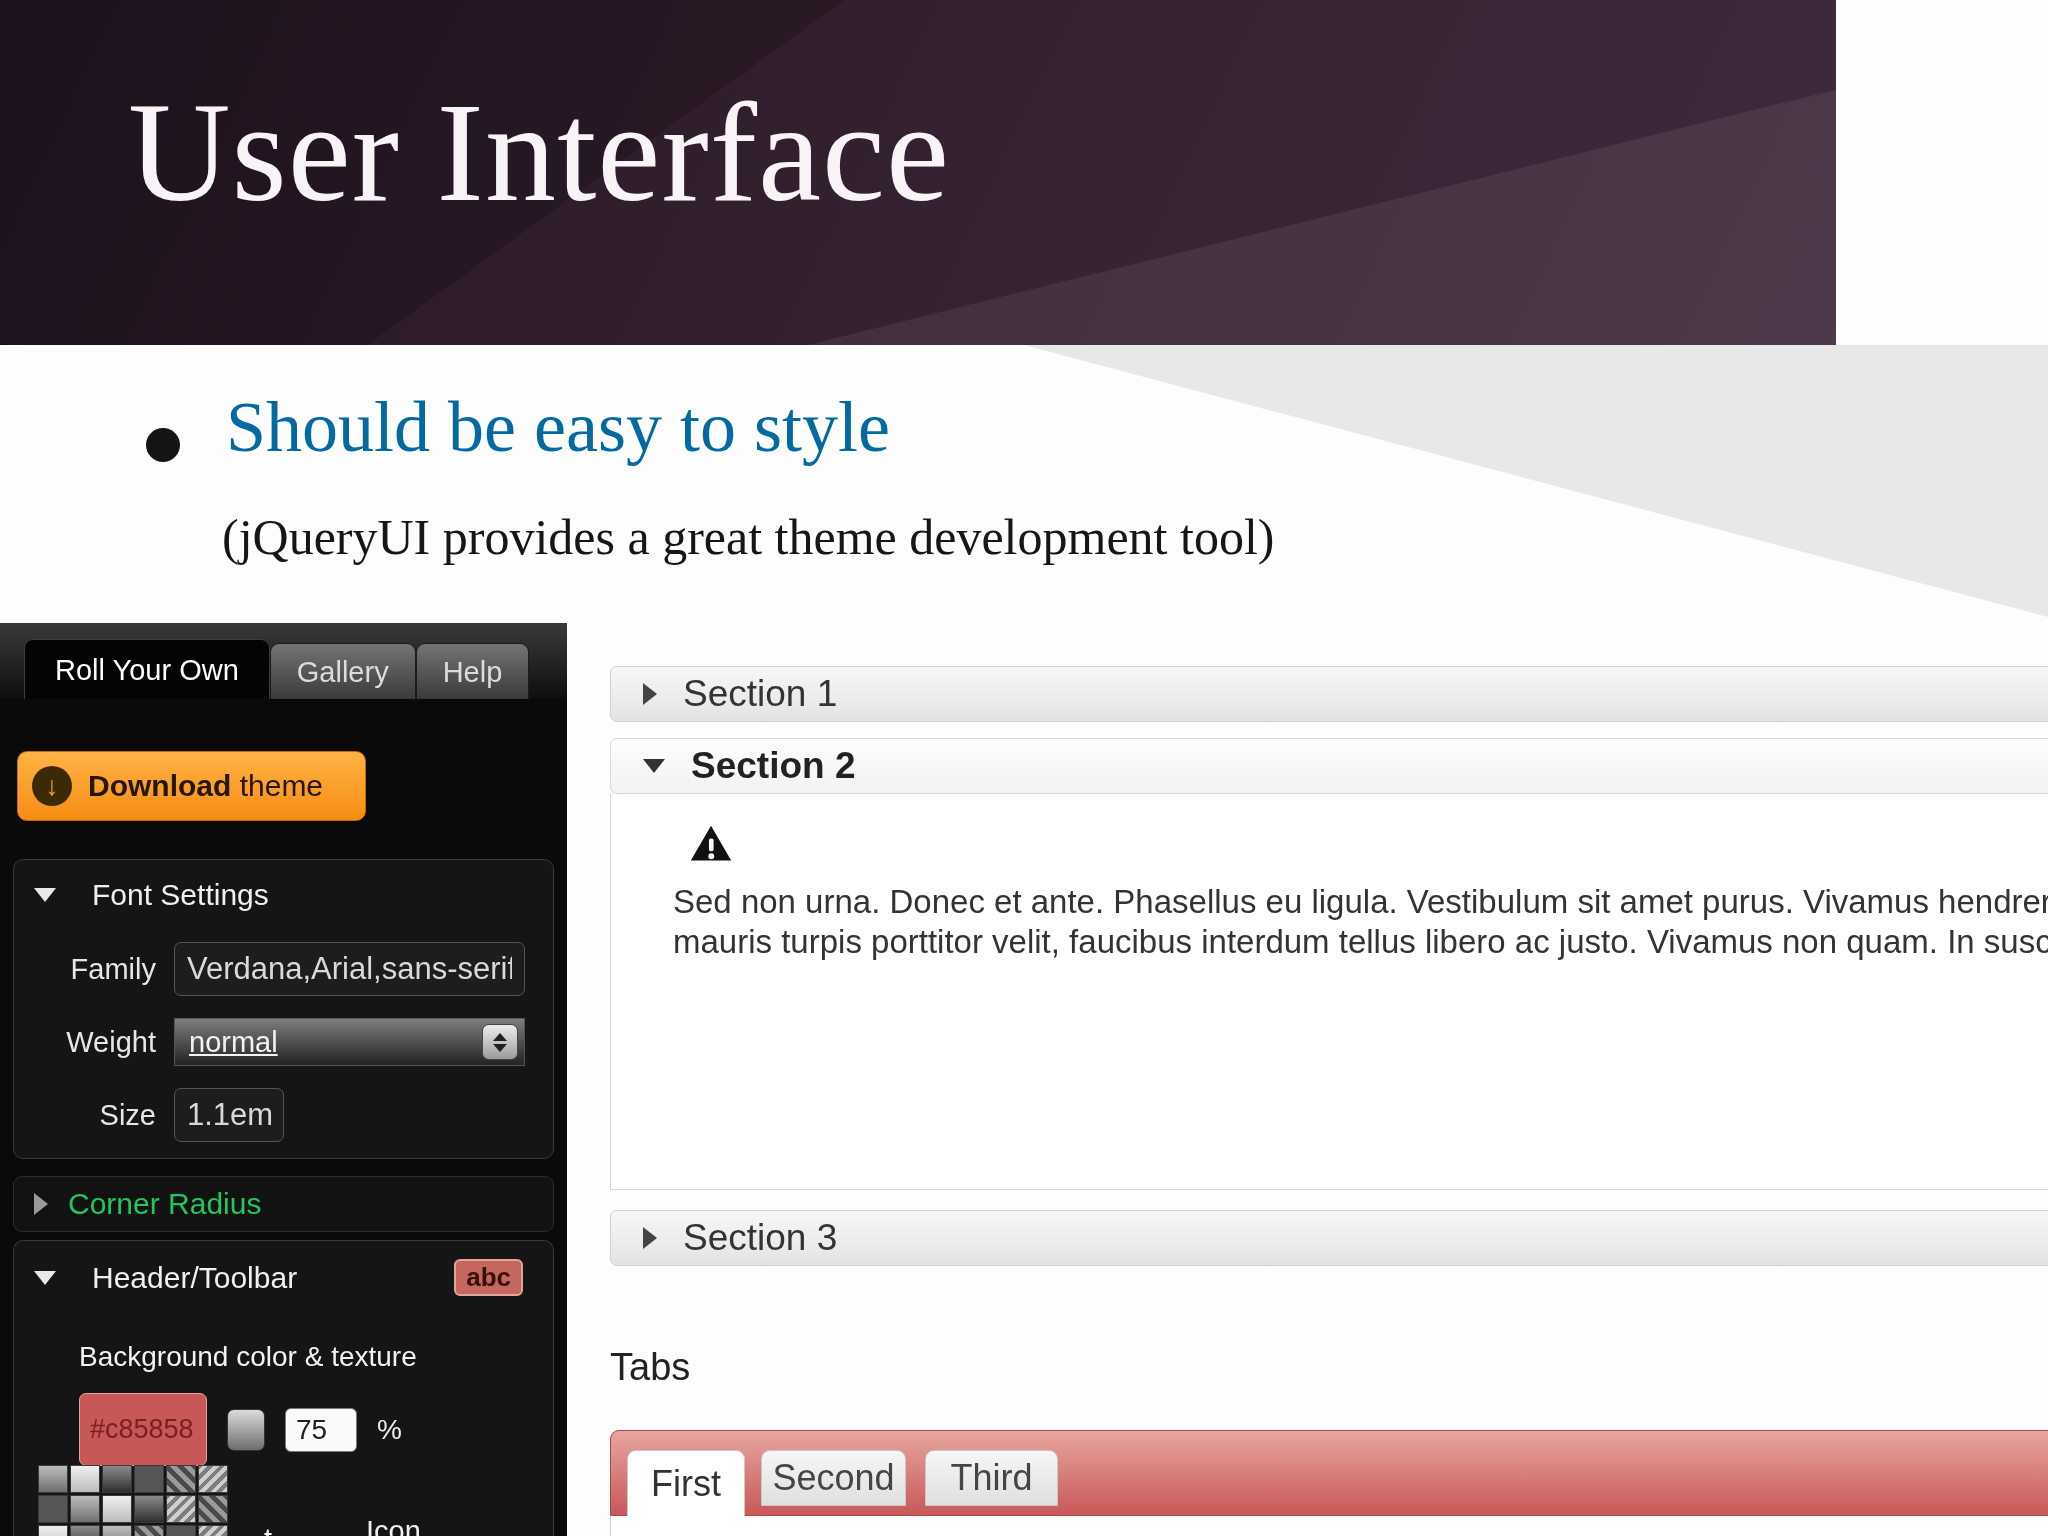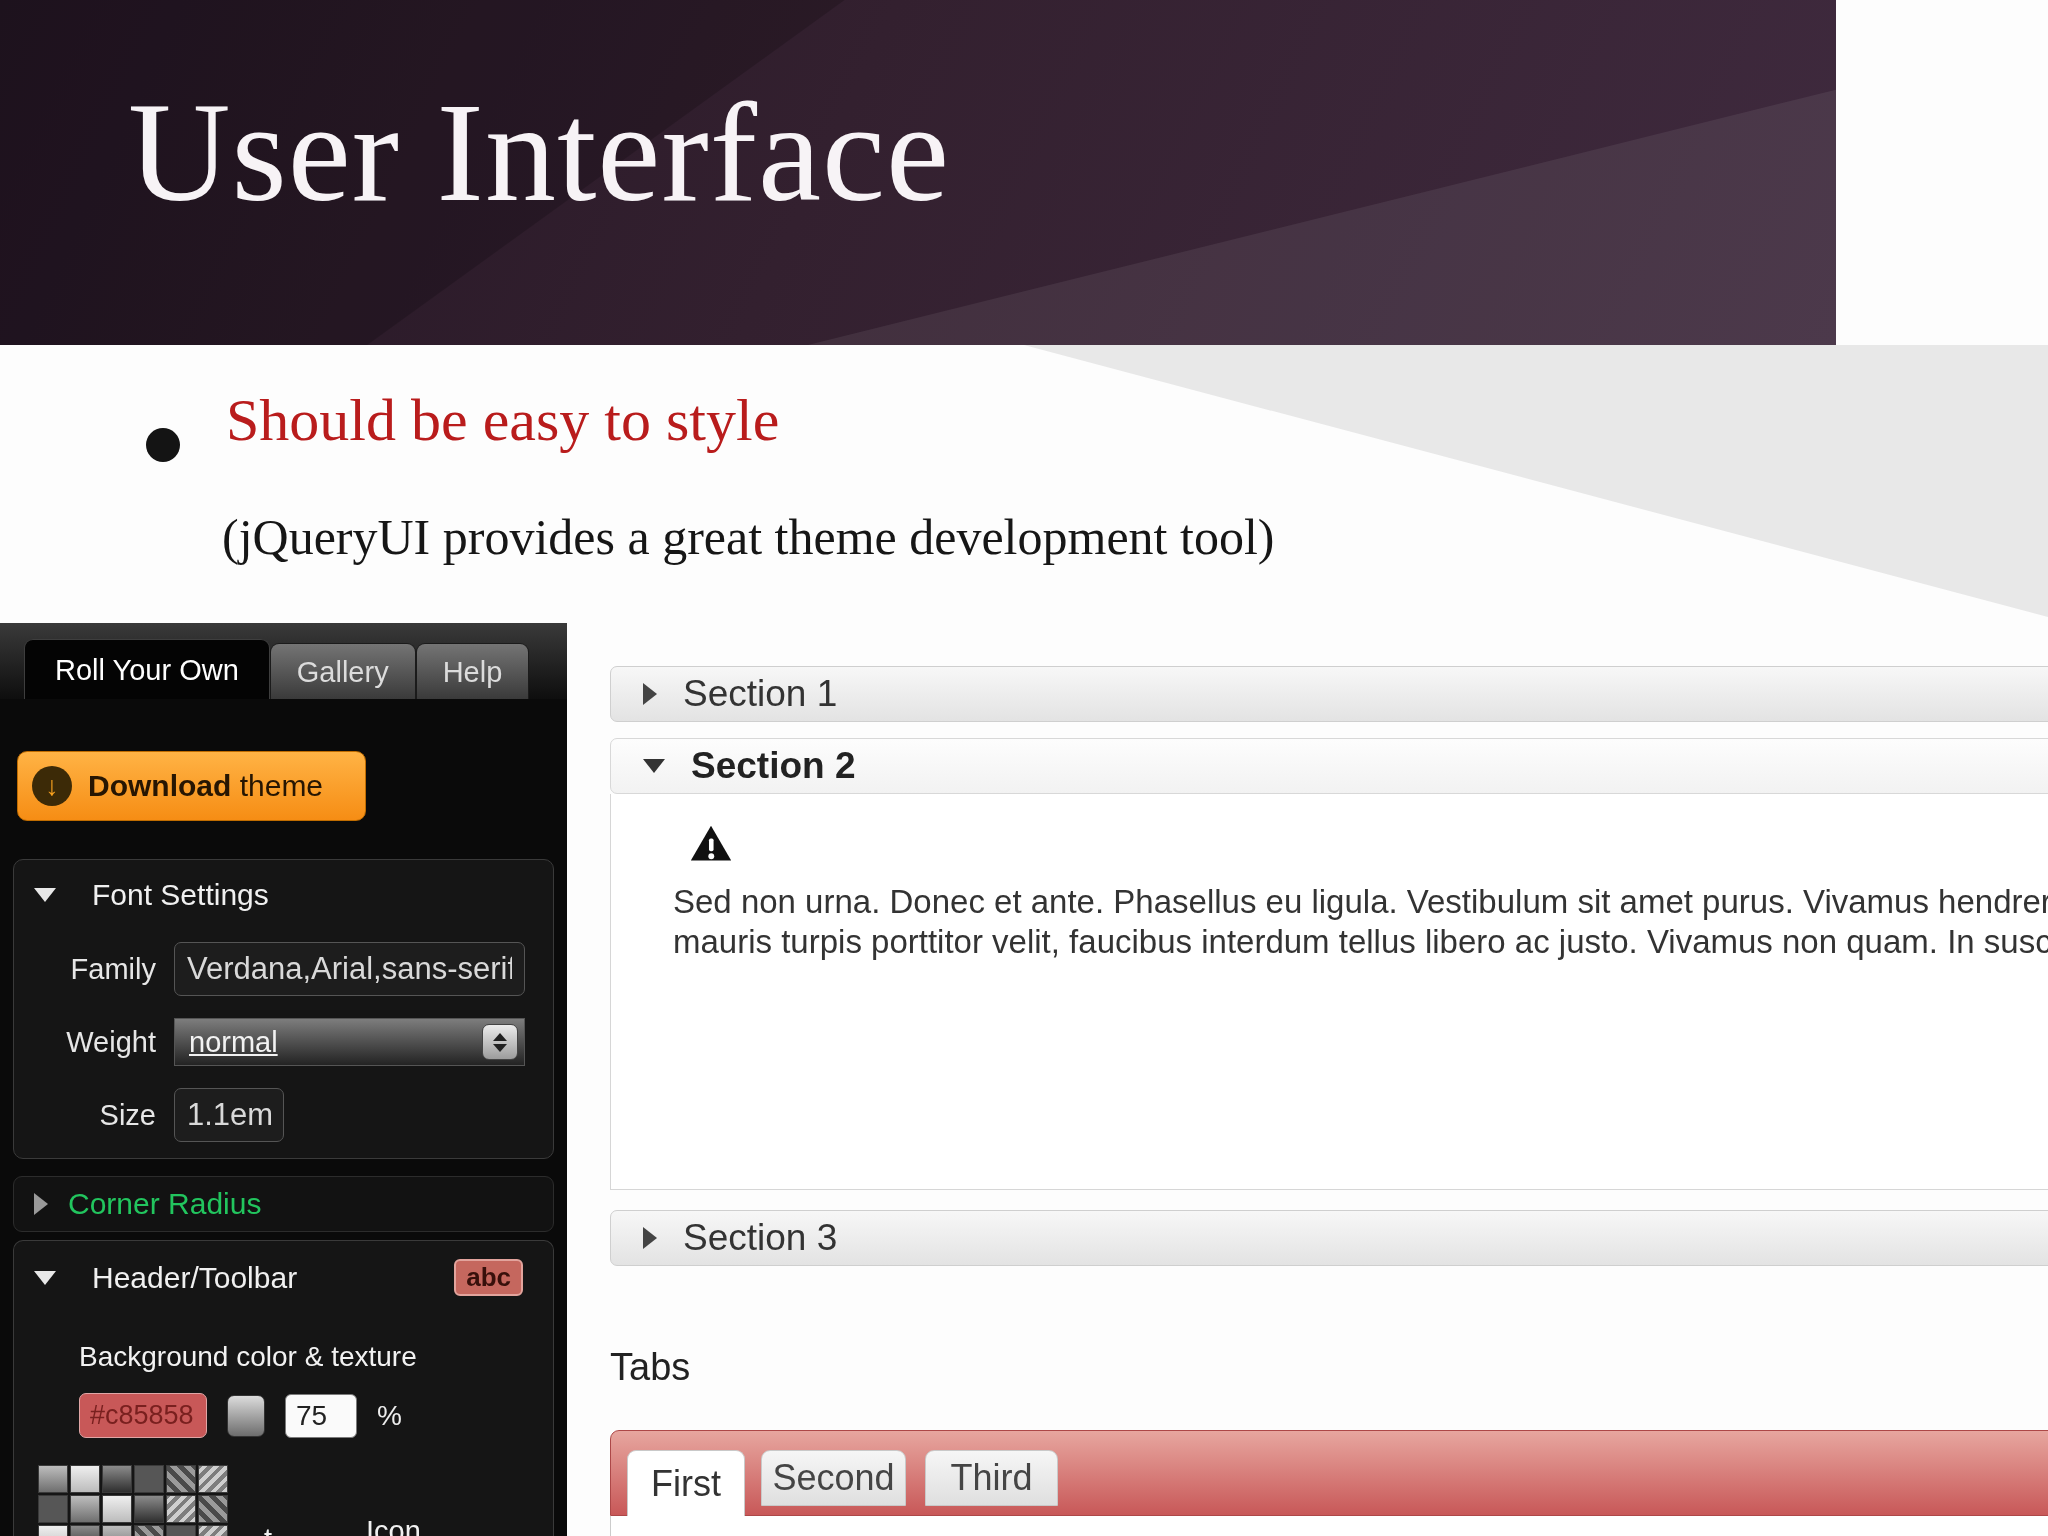"Should be easy to style" .bullet-text { color: #b91c1c -> #0369a1; font-size: 60px -> 72px }
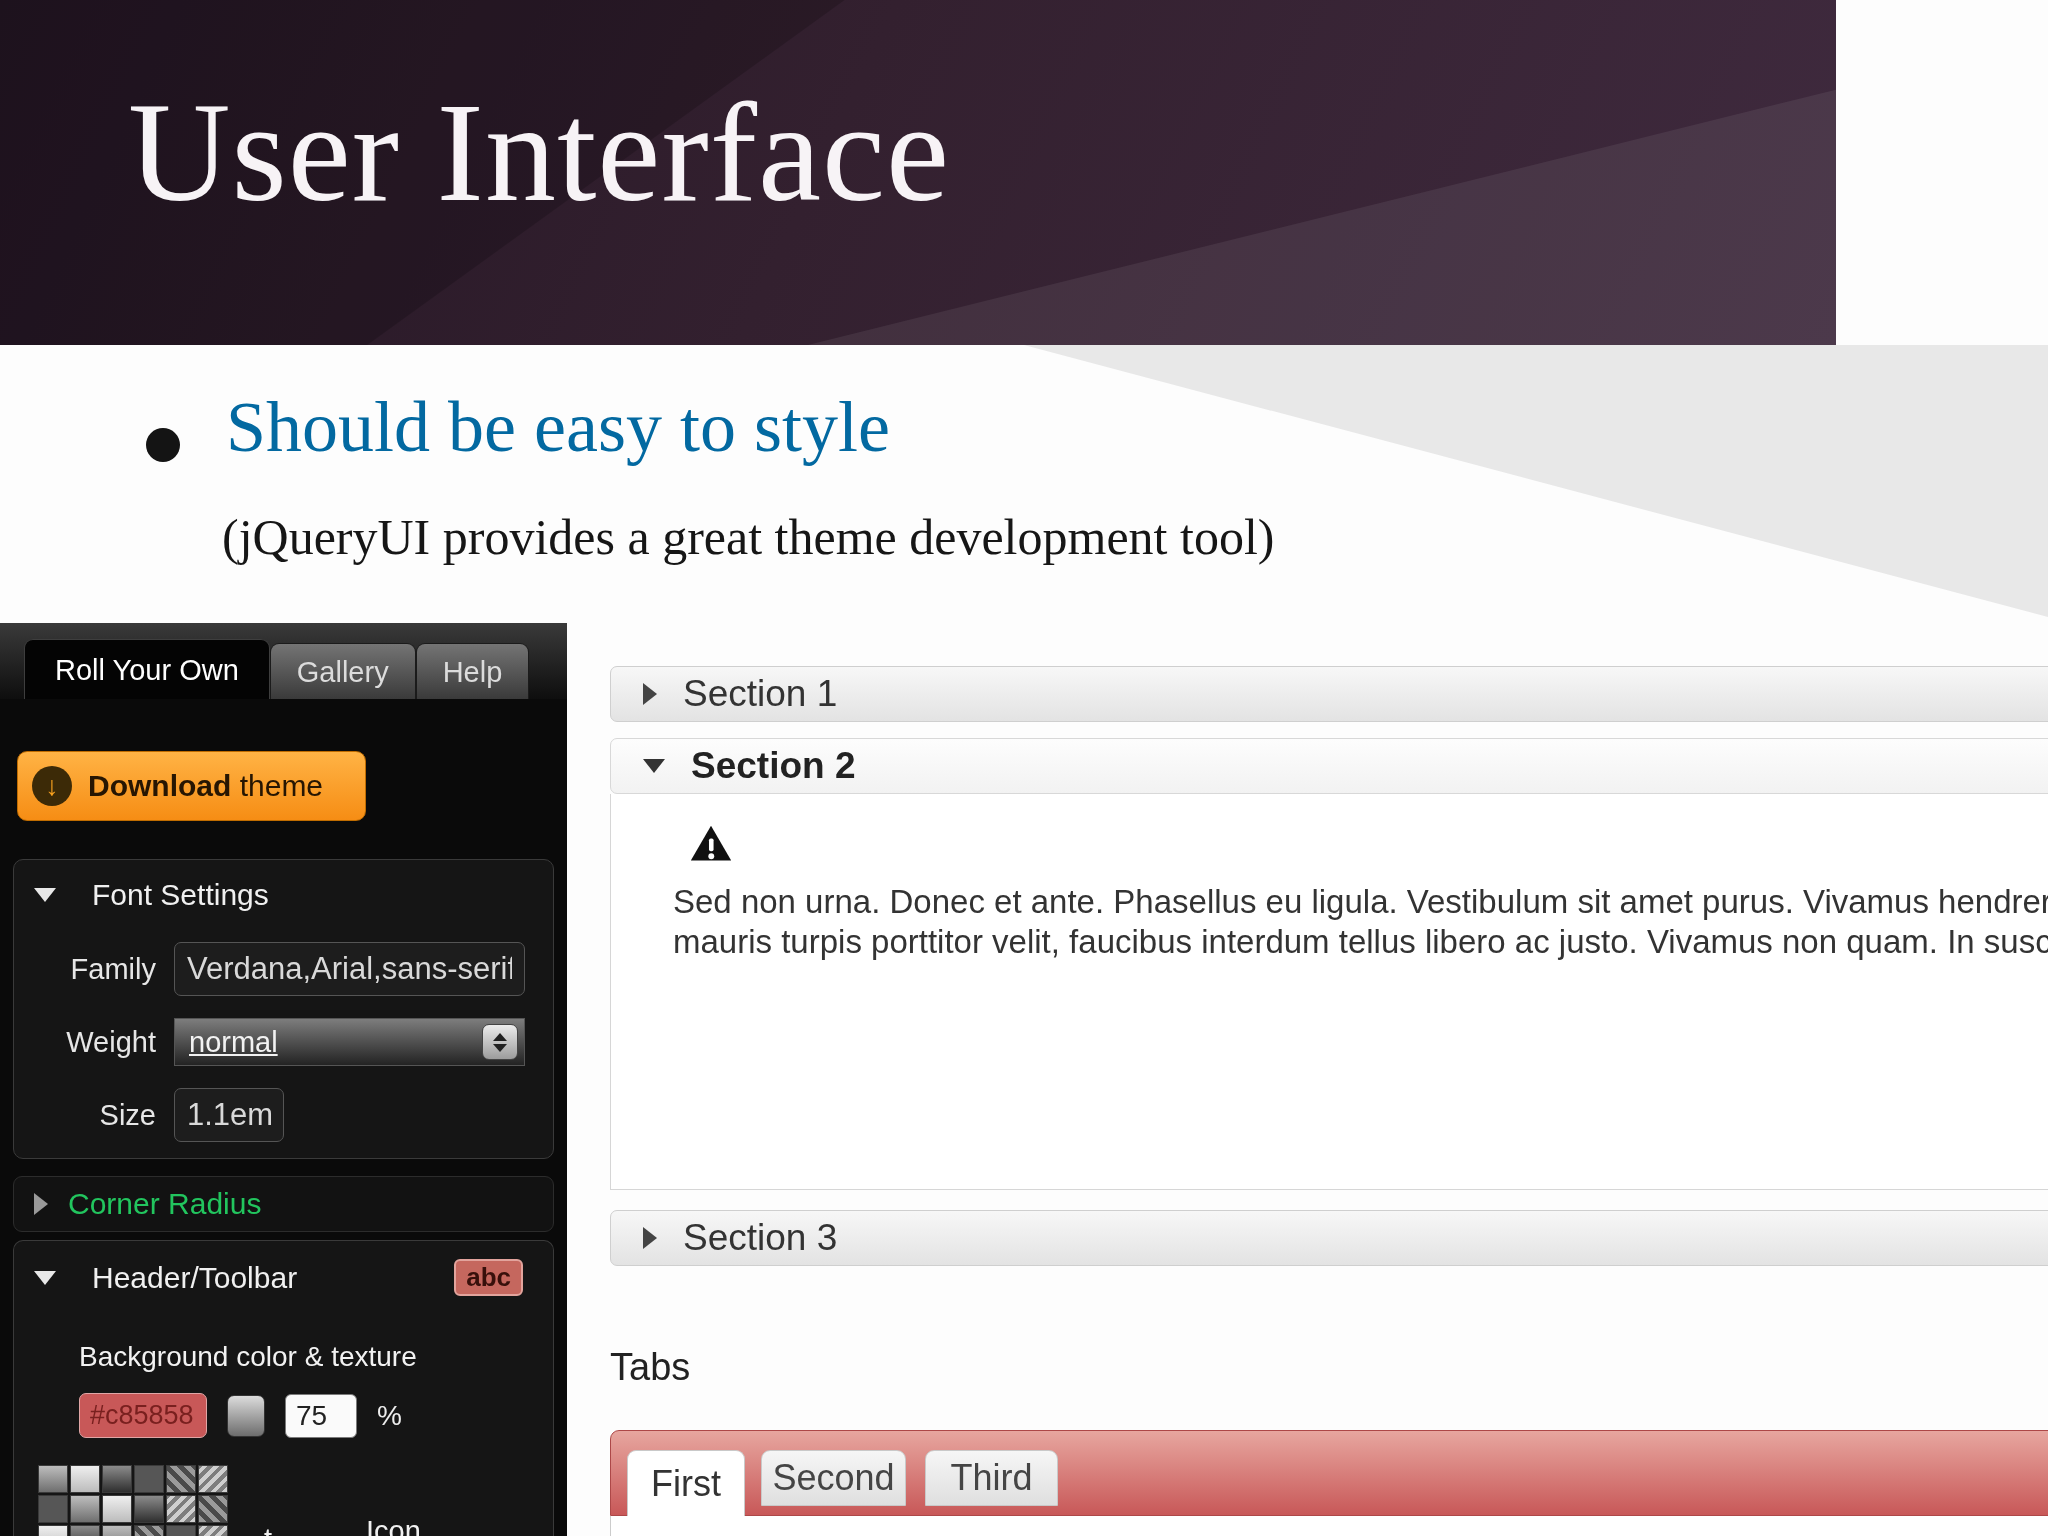"#c85858" .color-input { padding: 6px 10px -> 20px 10px }
